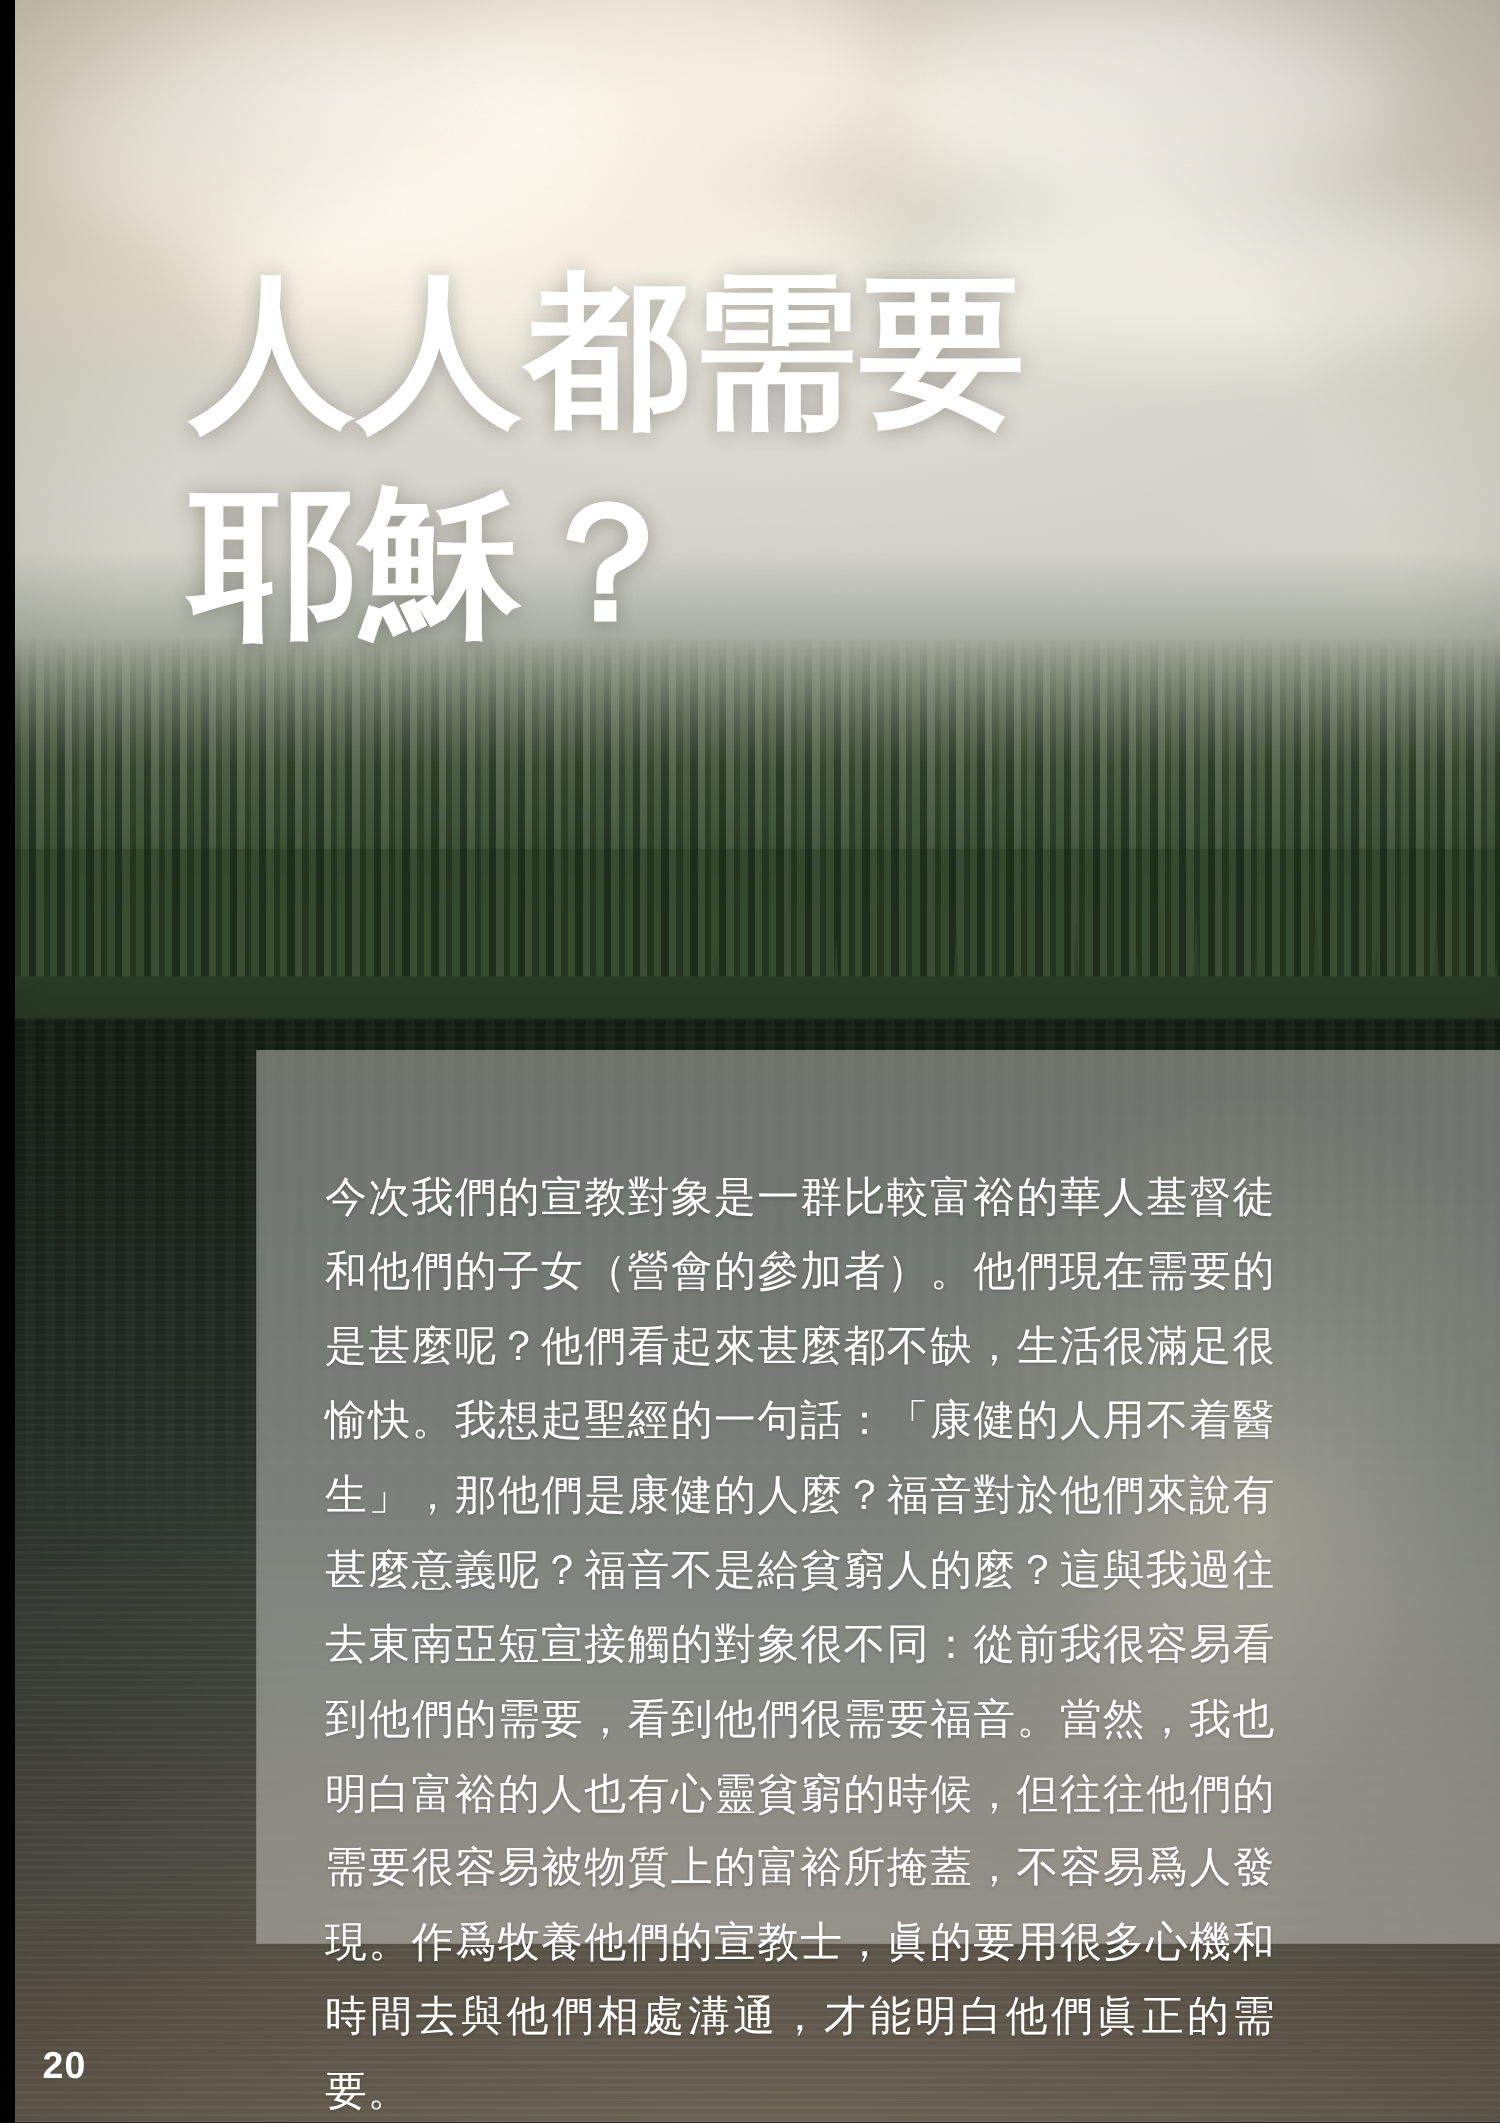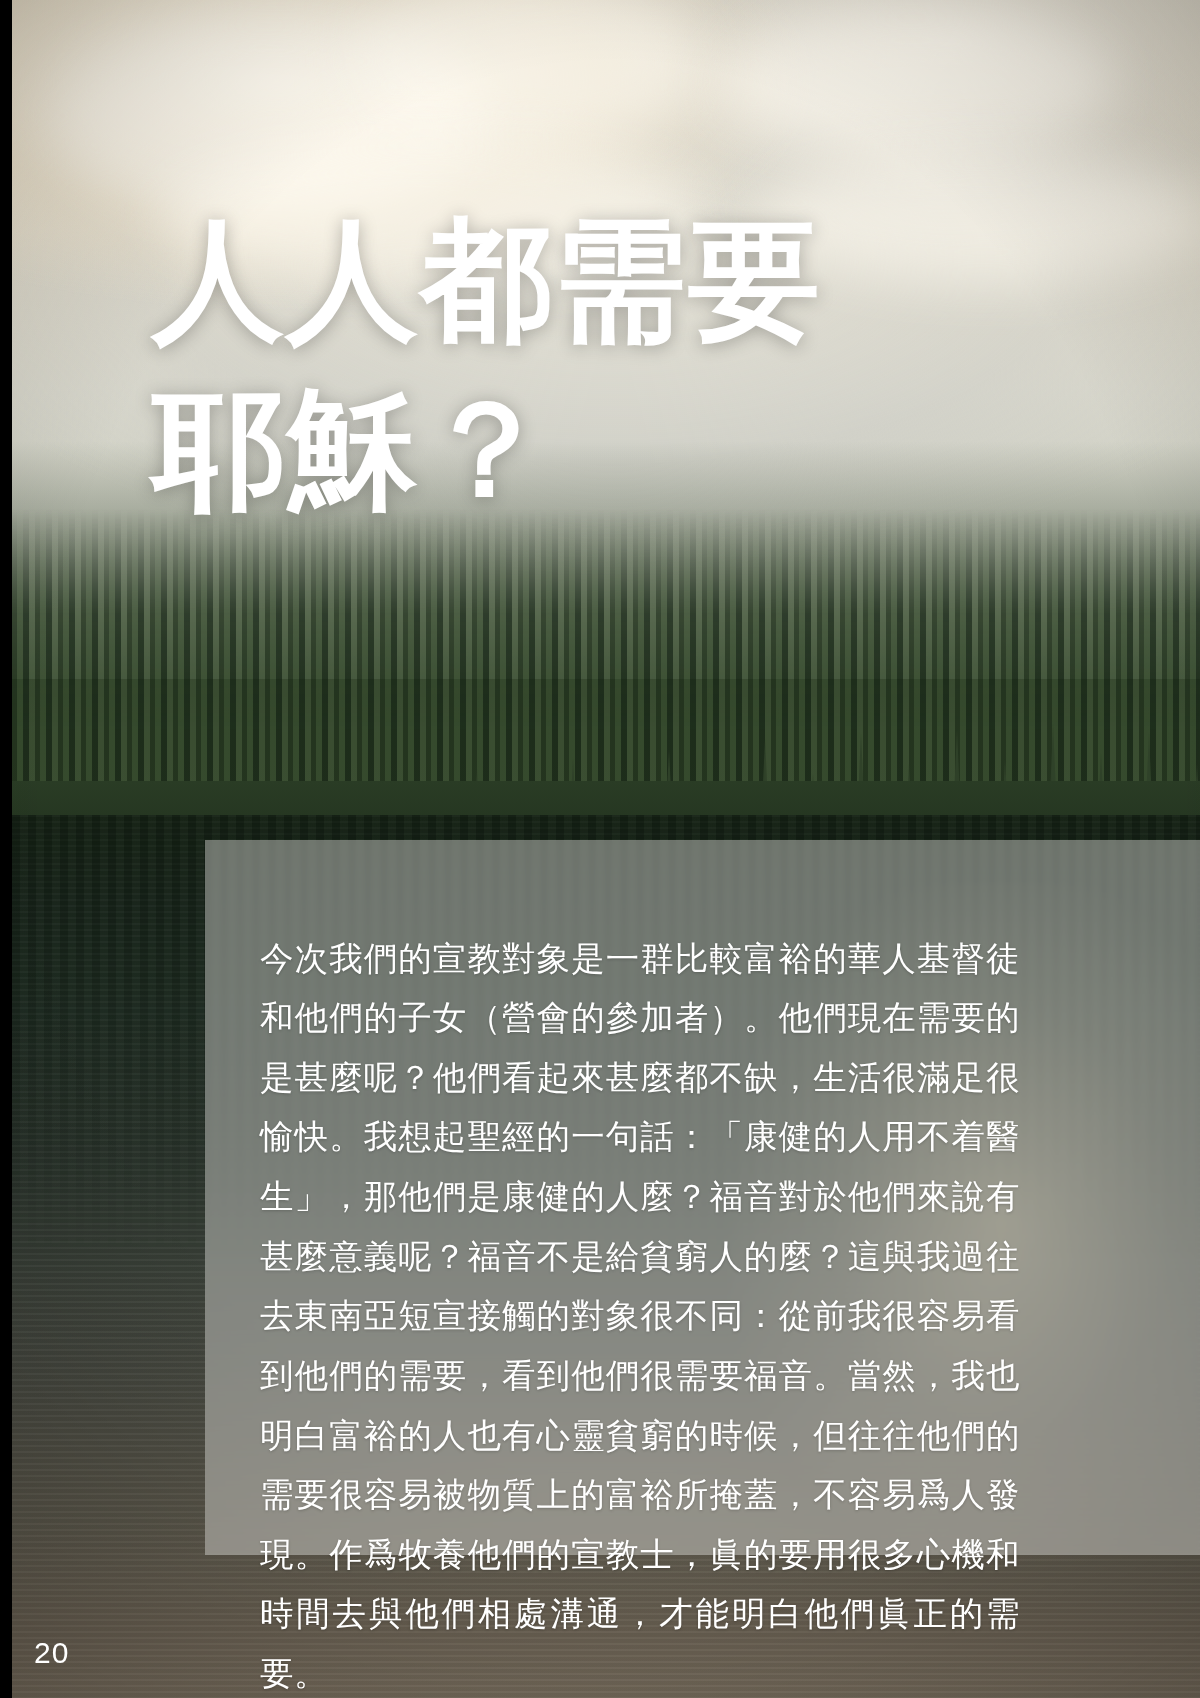"20" .page-number { font-weight: normal -> bold }
